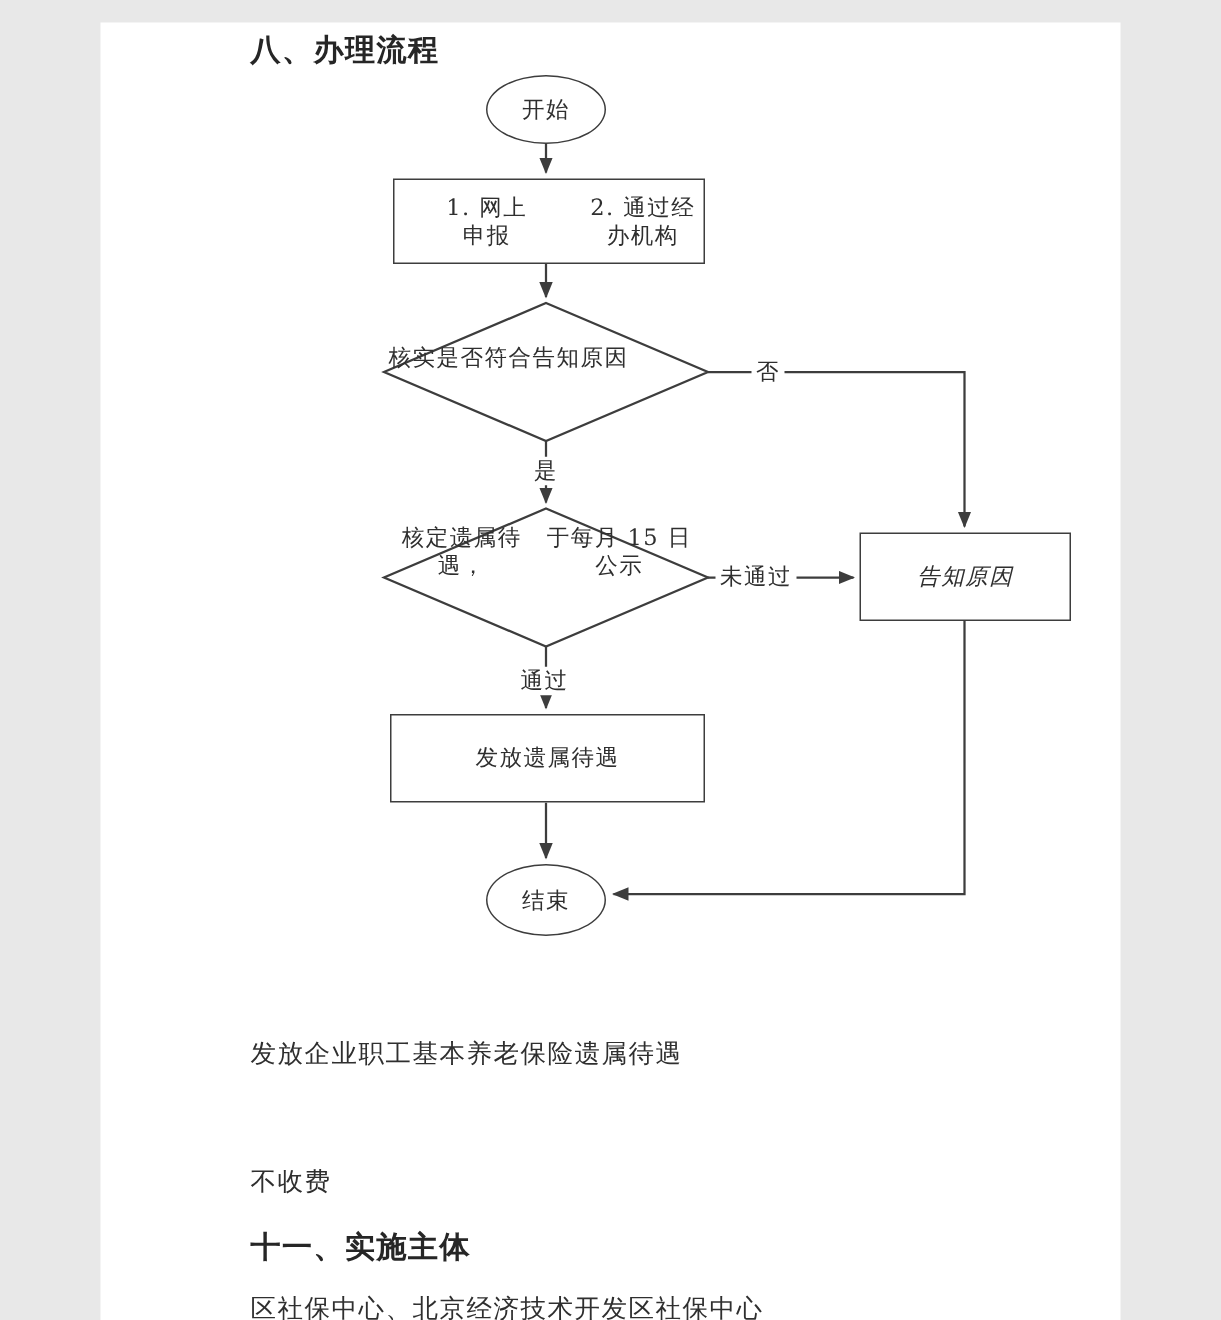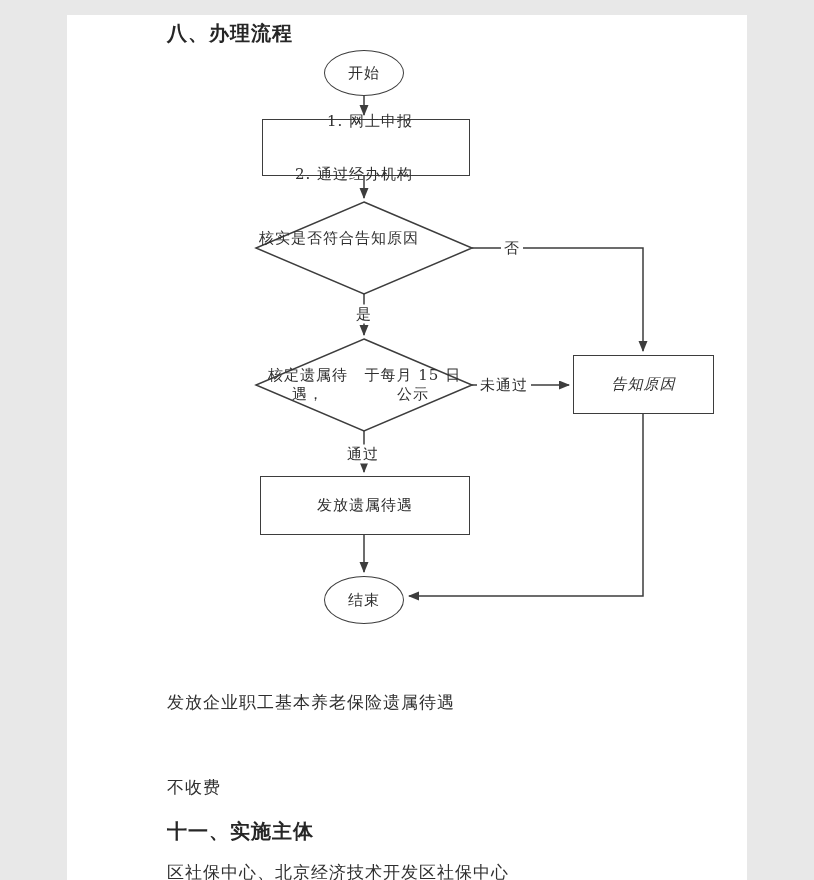"1. 网上申报" .process-lines { align-items: flex-end -> center; flex-direction: column -> row }
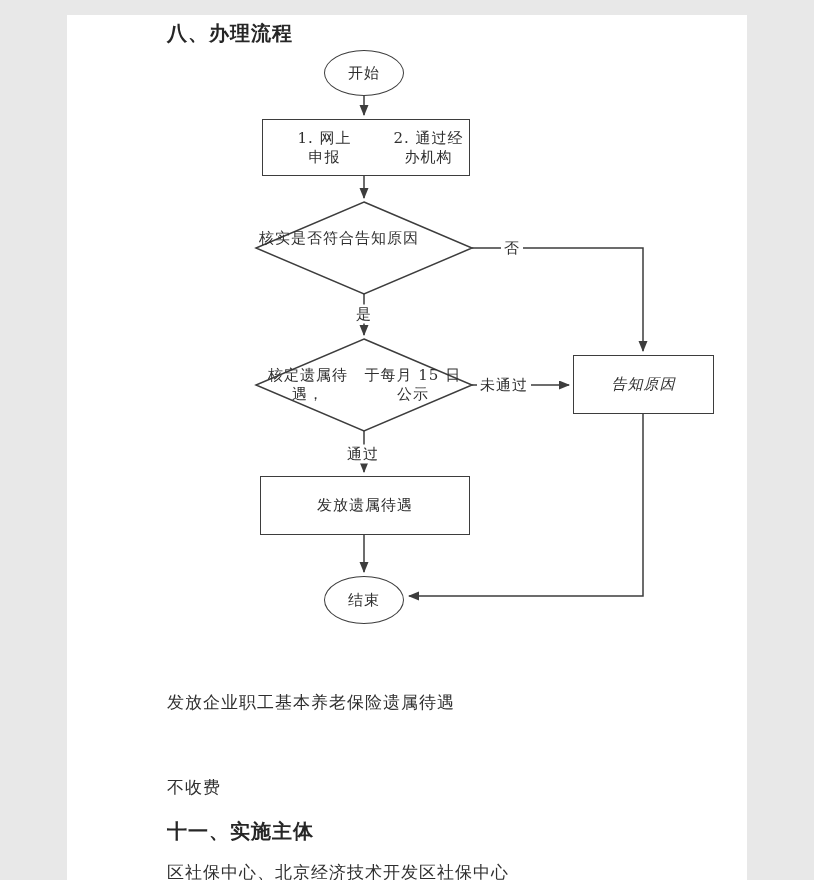"核定遗属待遇，" div.diamond-label { top: 351px -> 334px }
